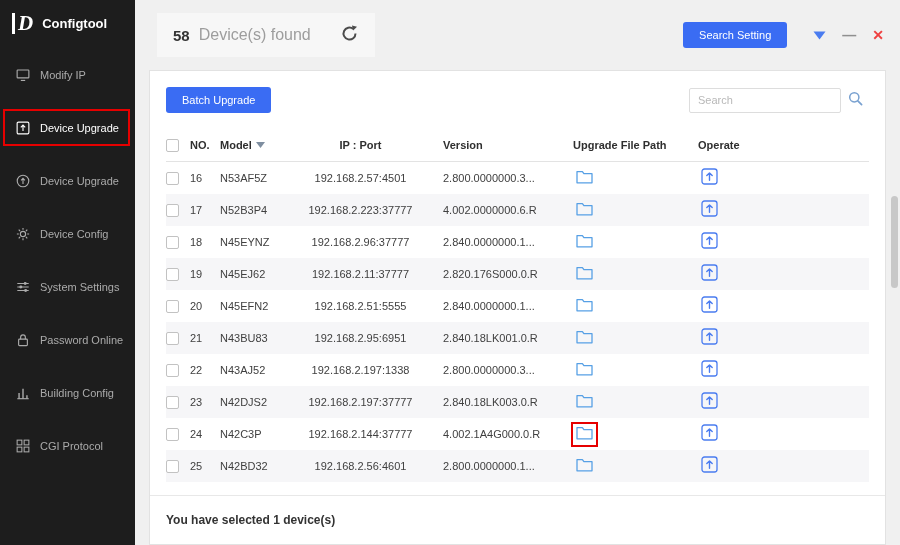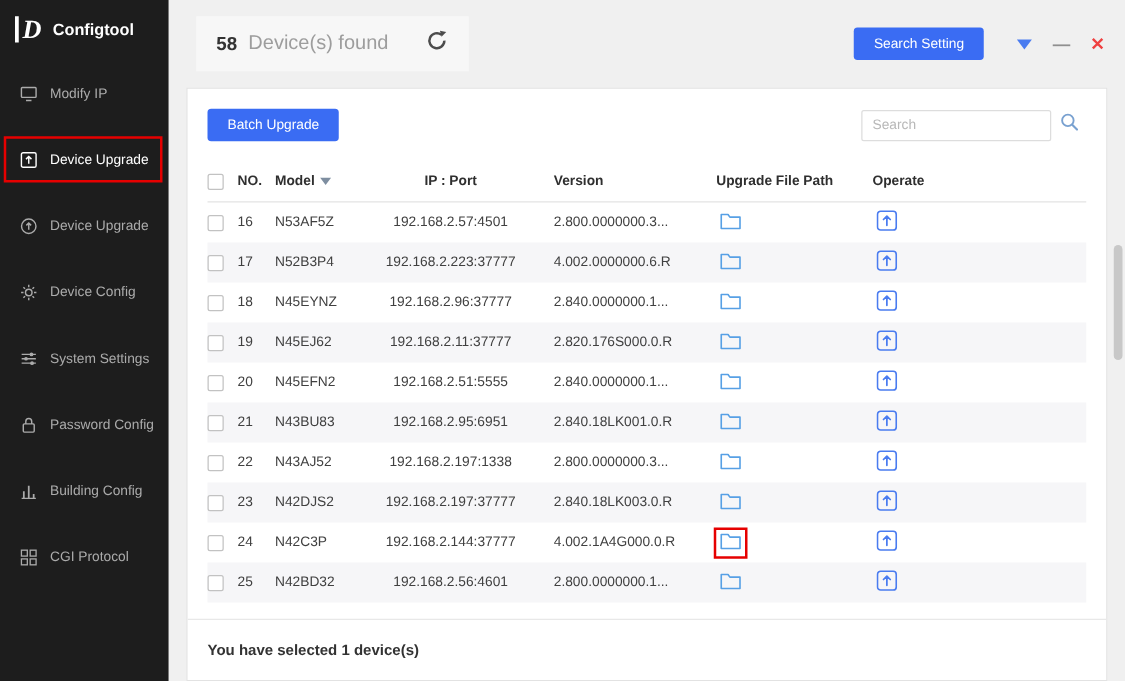"Password Config" span.nav-label { text: Config -> Online }
